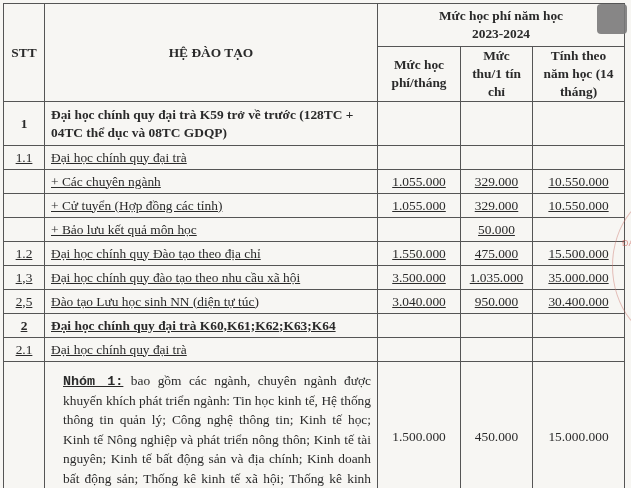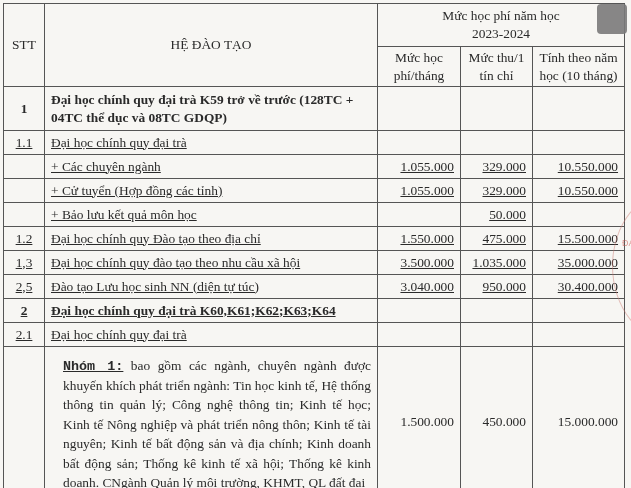"Mức học phí năm học" th { font-weight: normal -> bold }
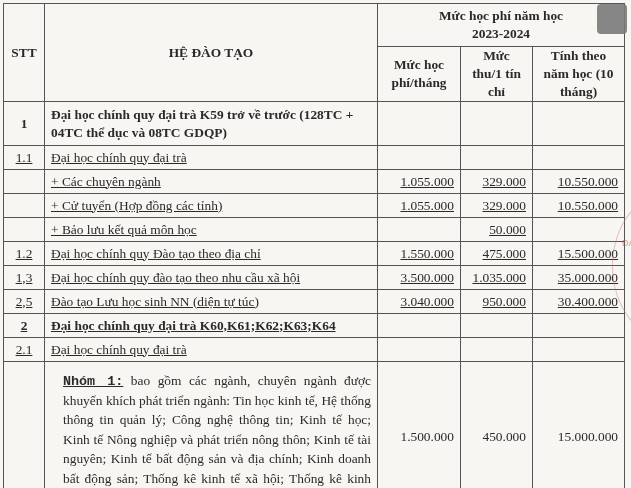"Tính theo năm học (10" th.hdr-sub { text: 10 -> 14 }
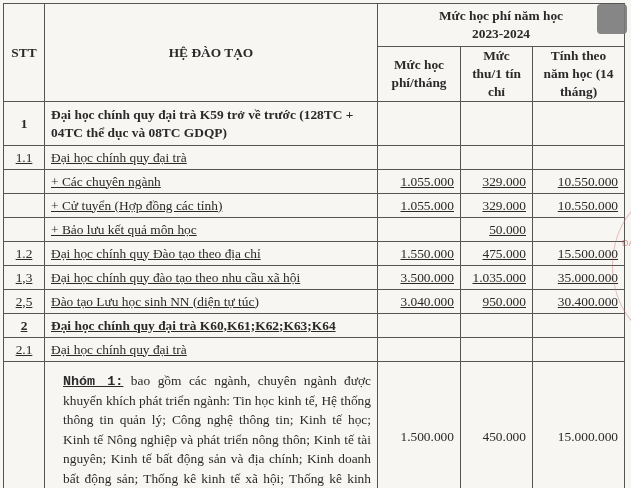"1.055.000" .num { text-align: right -> center }
